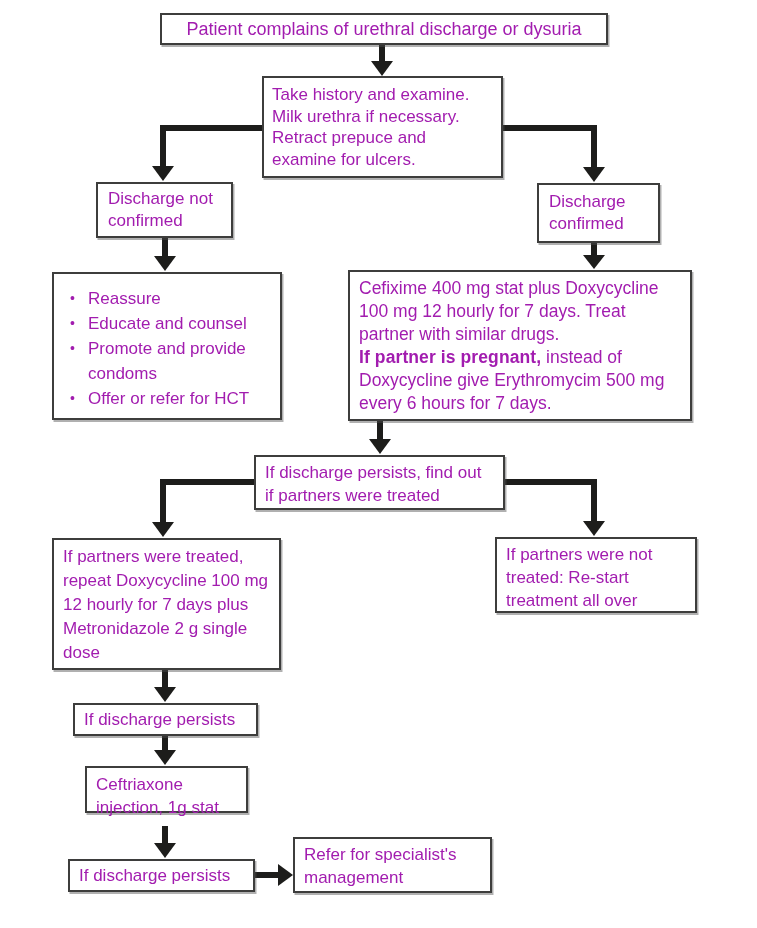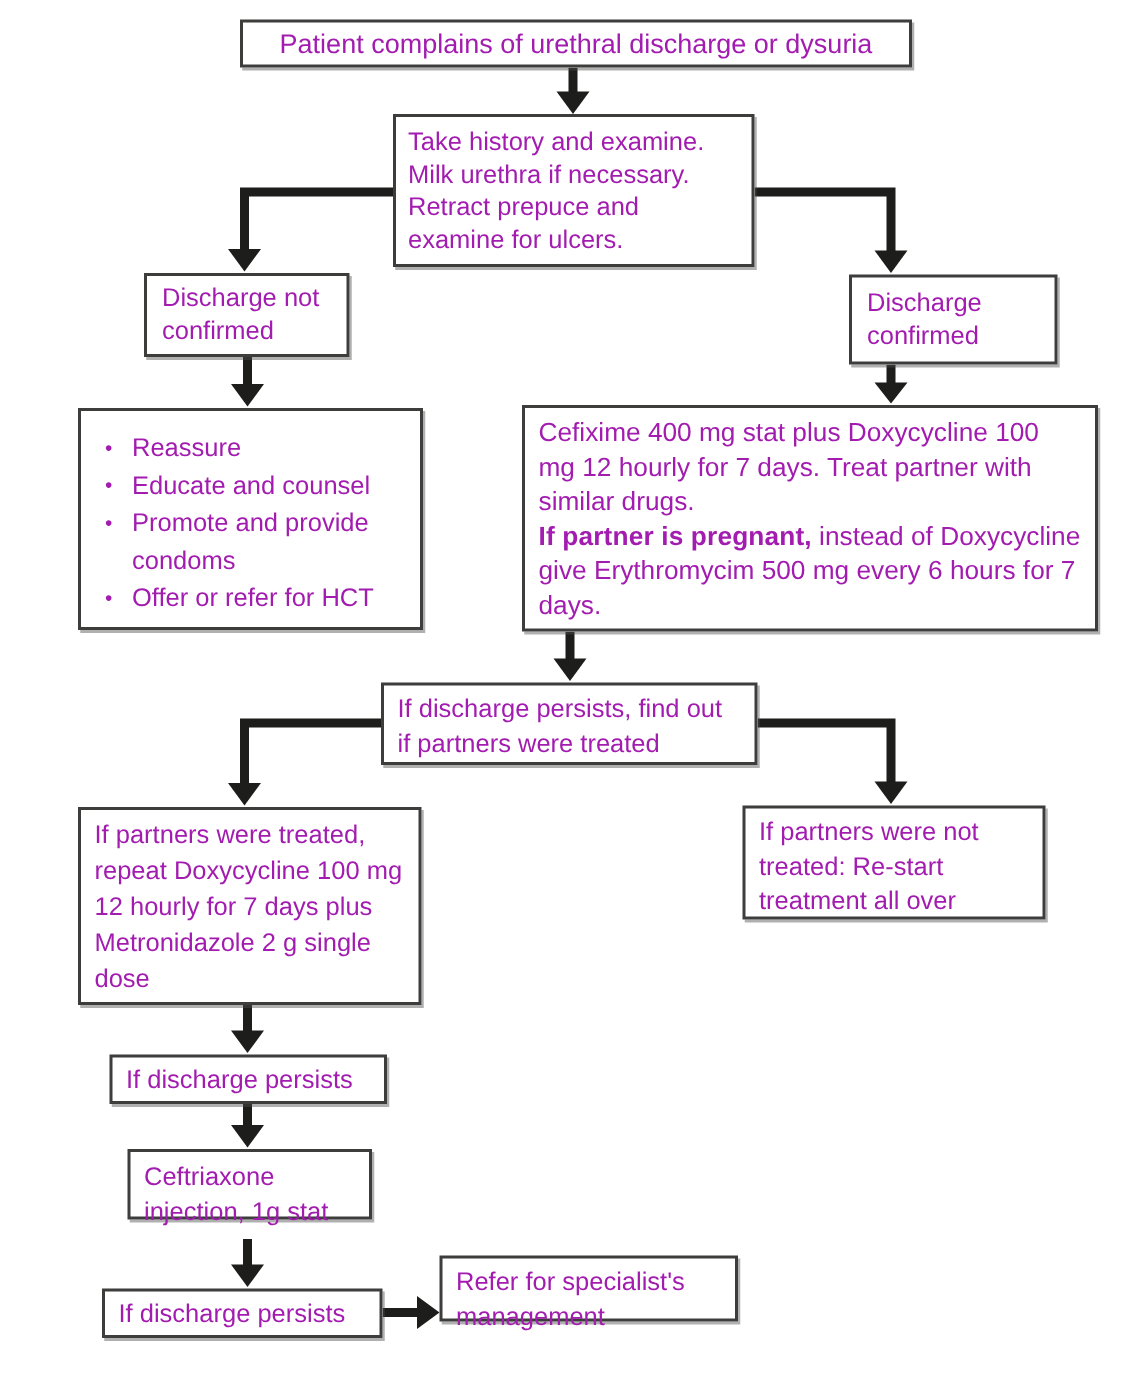"Discharge confirmed" .box-conf { left: 566px -> 537px; width: 139px -> 123px }
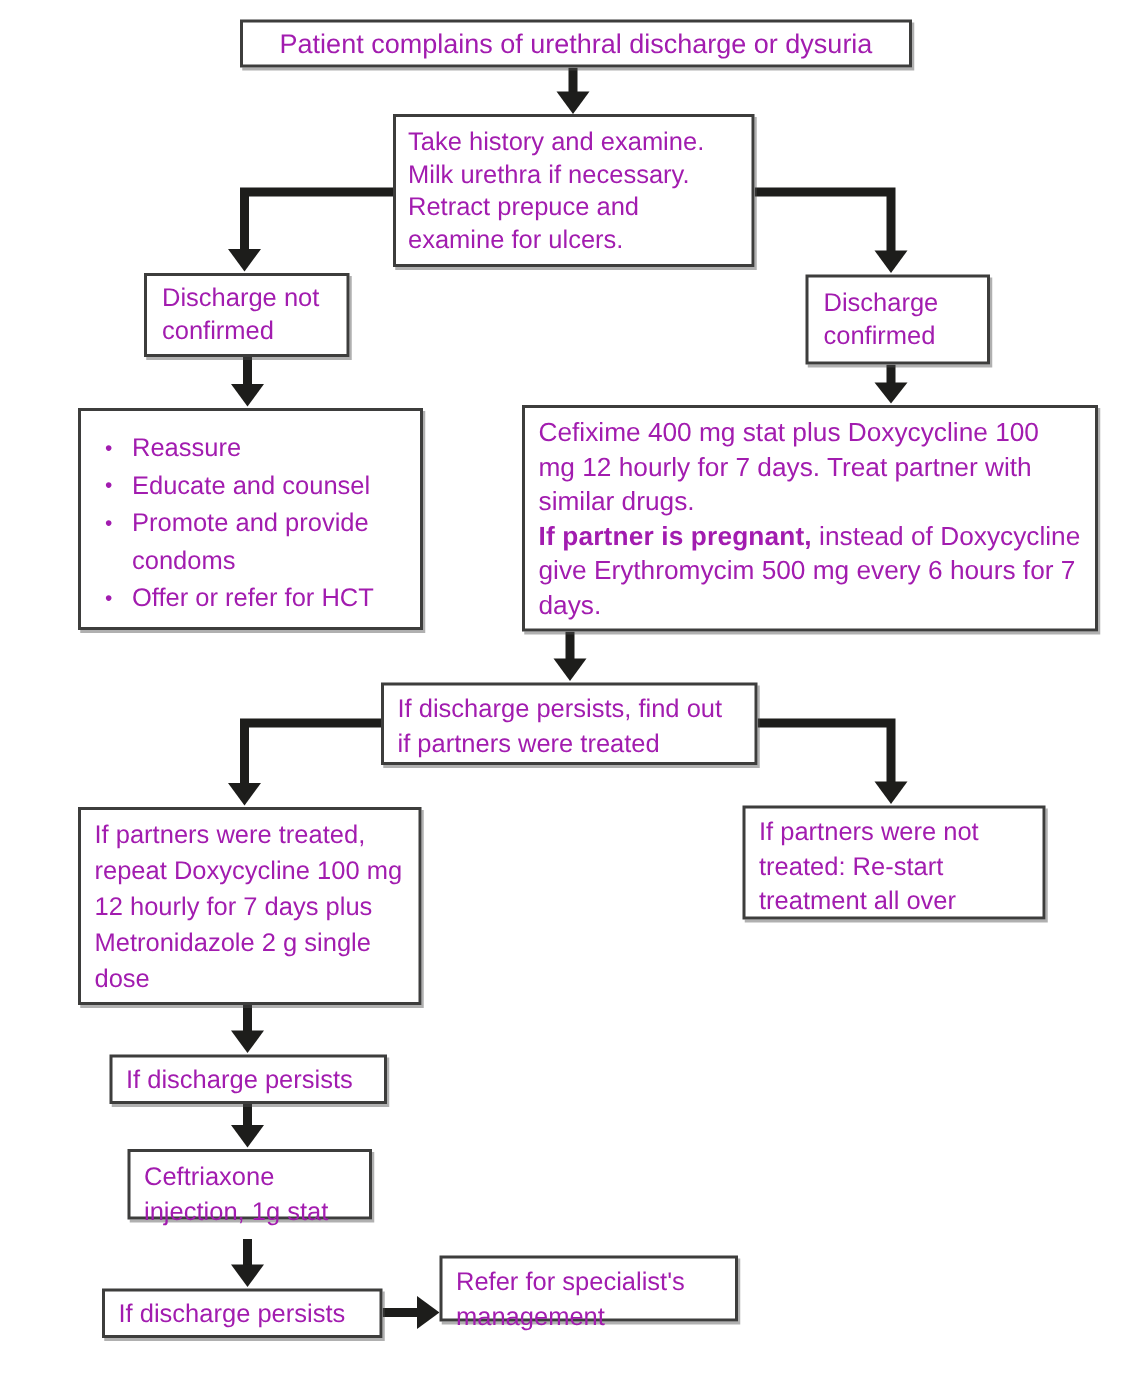"Cefixime 400 mg stat plus" .box-treatment { width: 384px -> 344px }
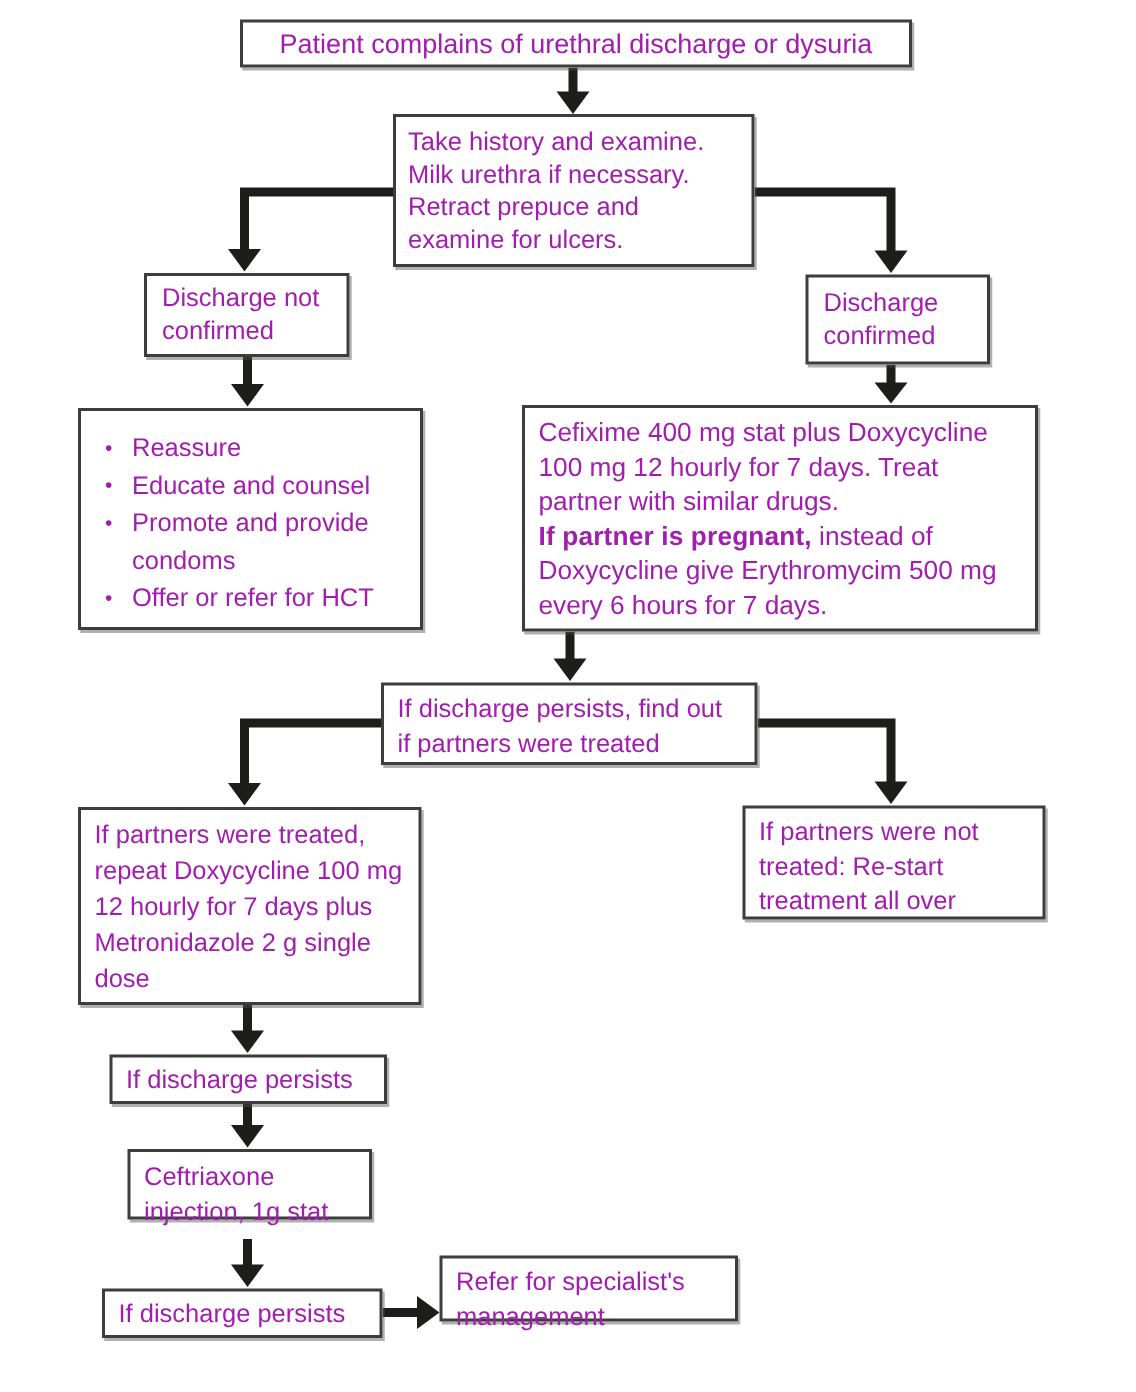"Refer for specialist's management" .box-refer { height: 44px -> 56px }
